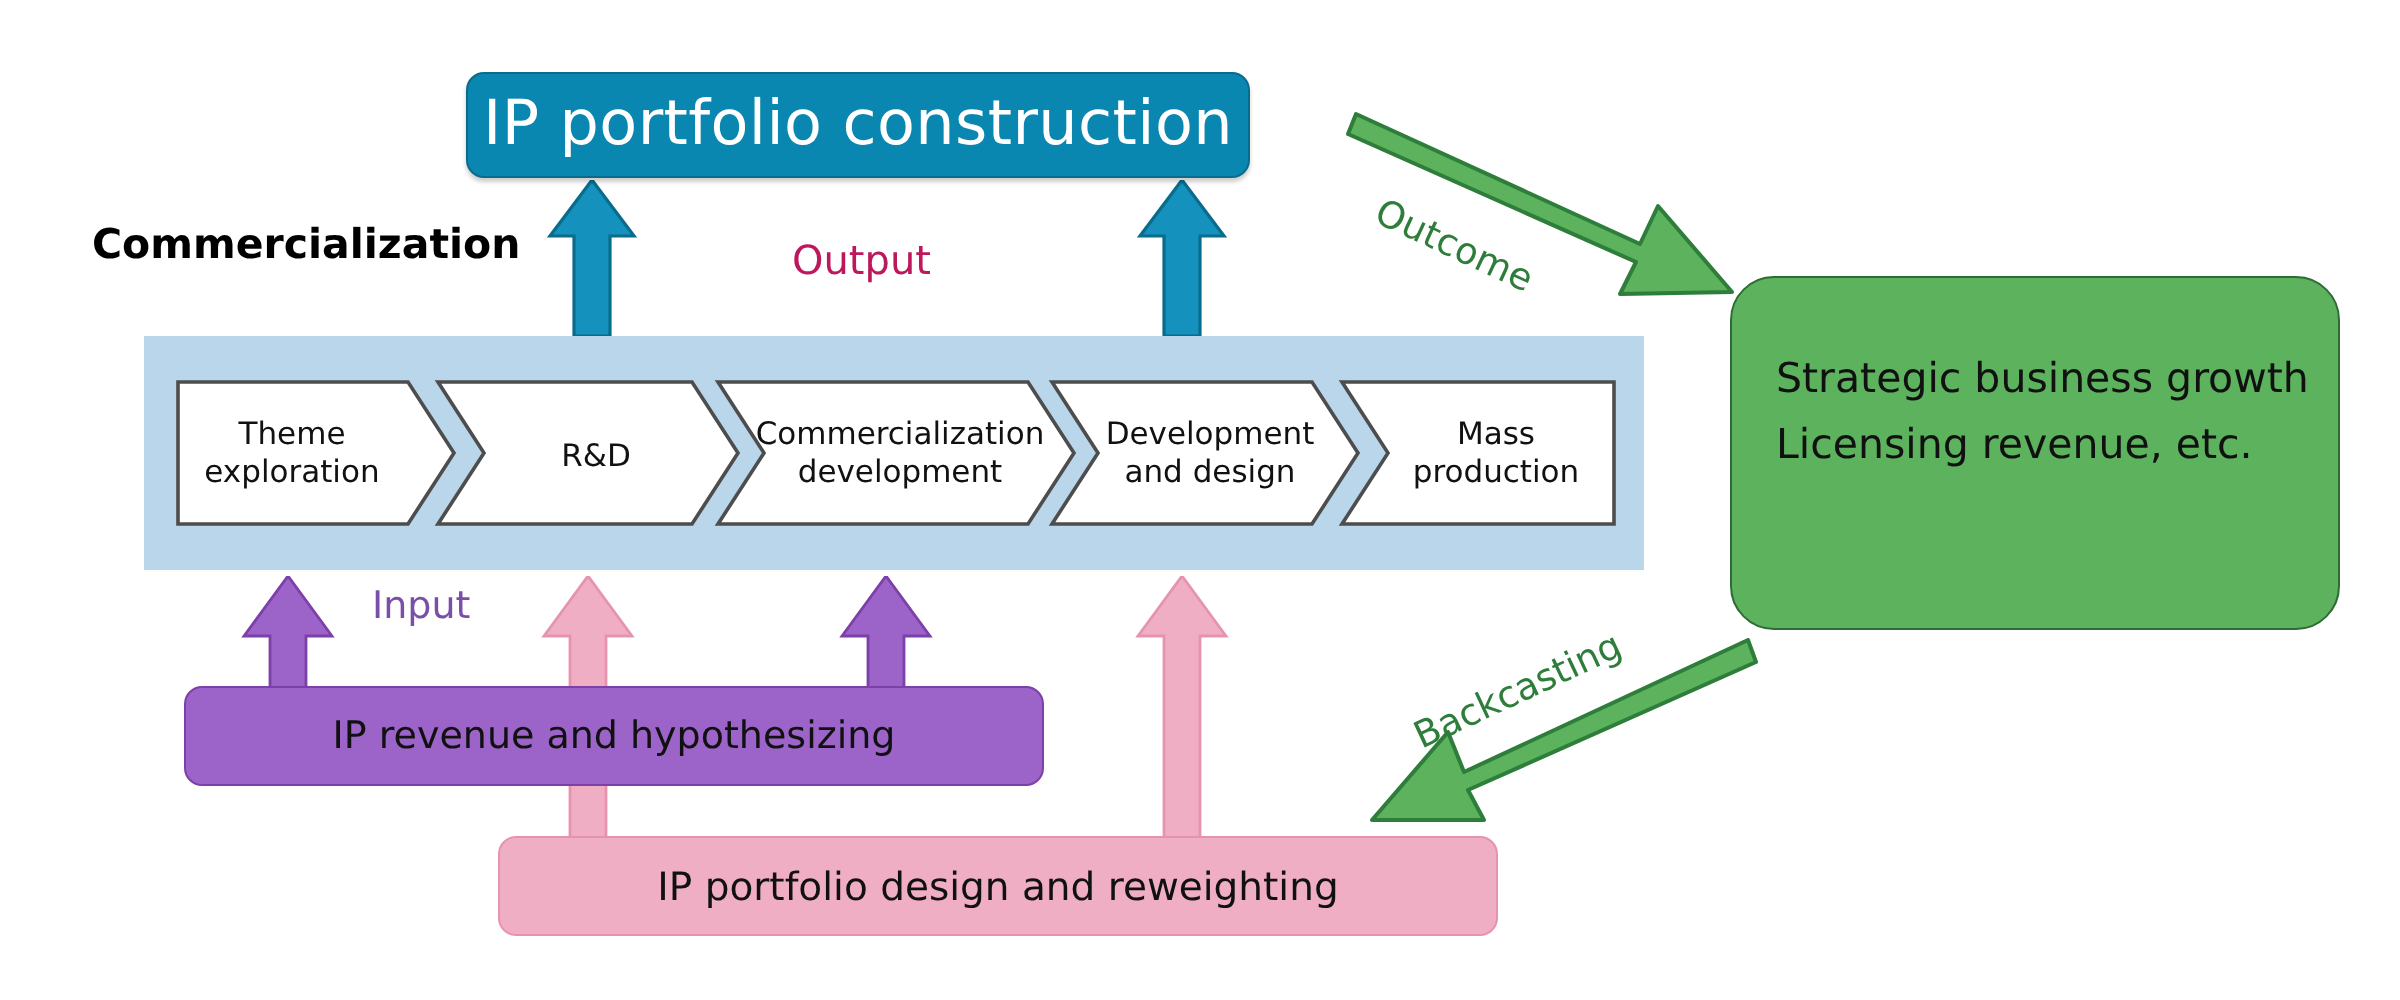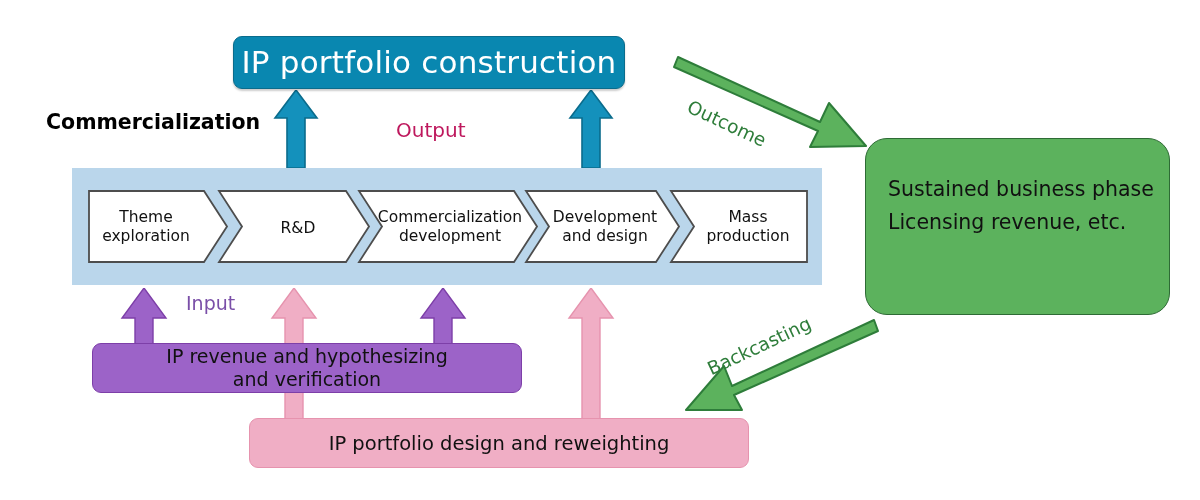"Sustained business phase" div { text: Sustained business phase -> Strategic business growth }
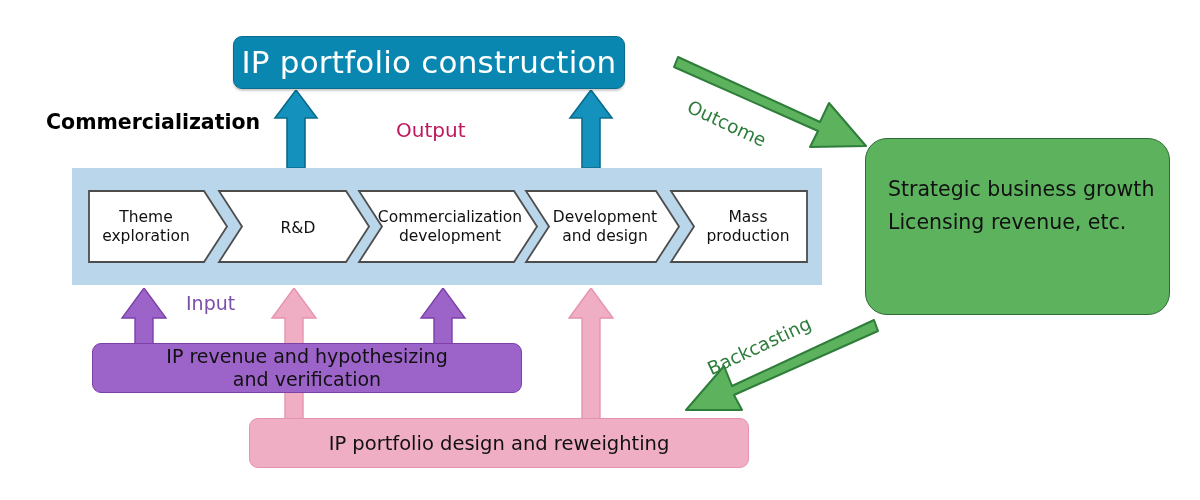"and verification" div { html: <div>and verification</div> -> none }
